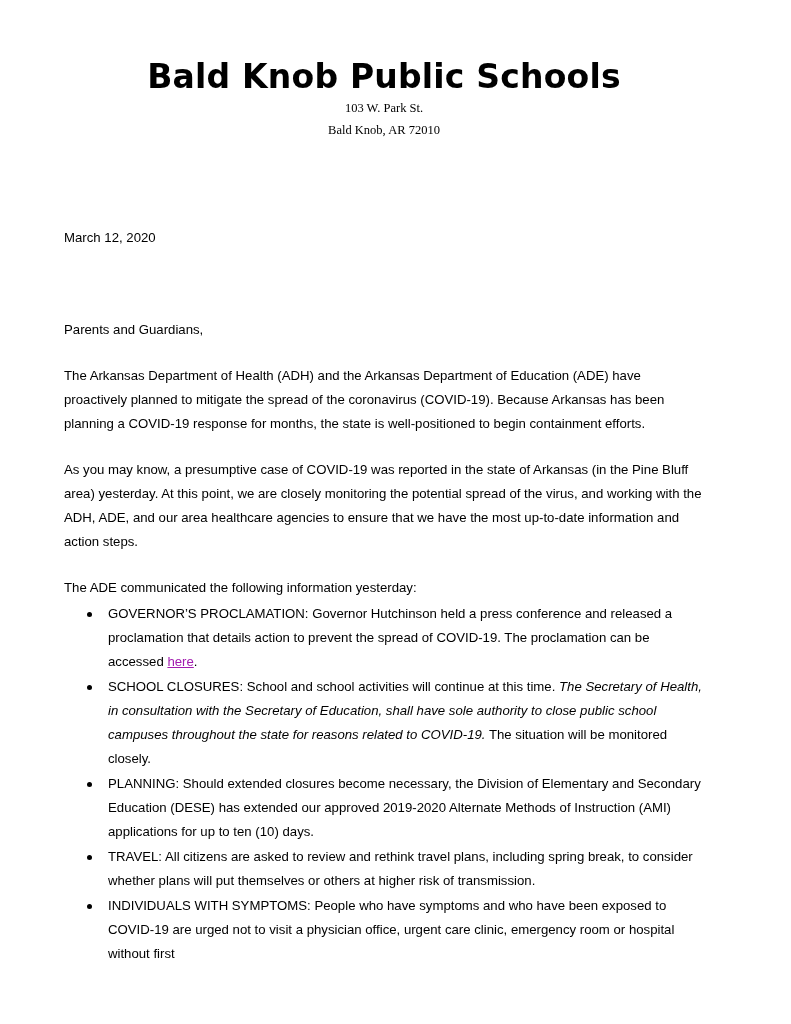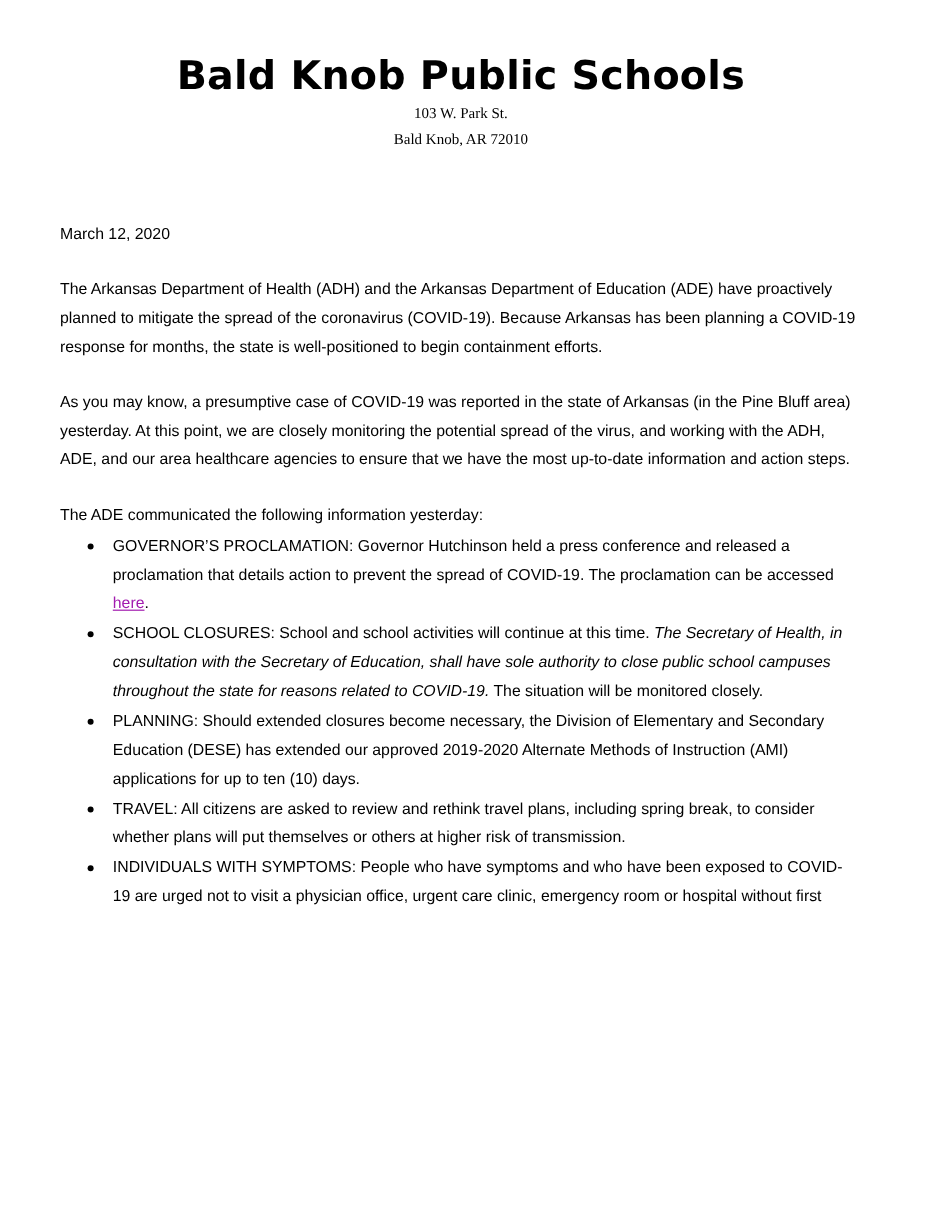"Bald Knob Public Schools" .page { padding: 3px -> 17px }
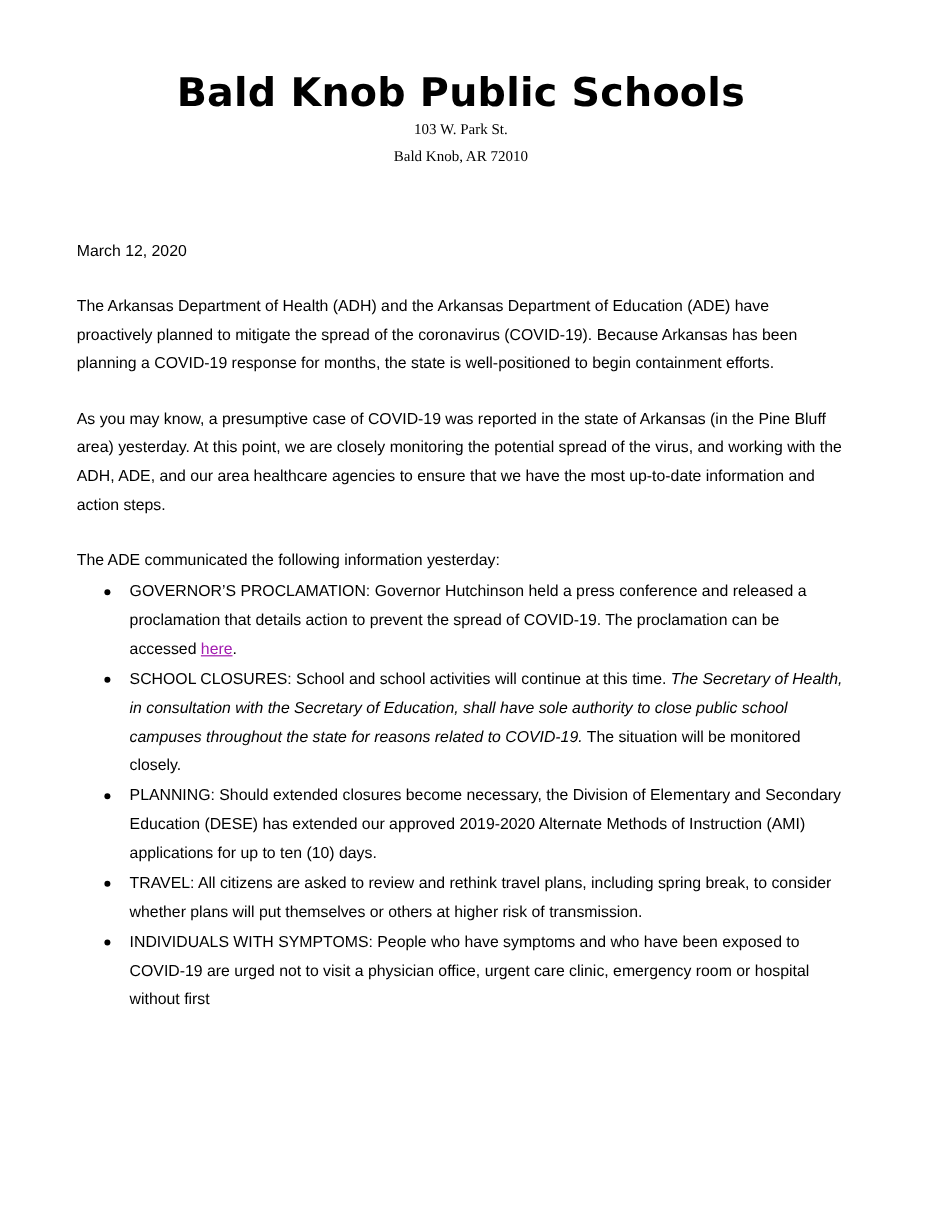"March 12, 2020" .date { margin-top: 58px -> 87px }
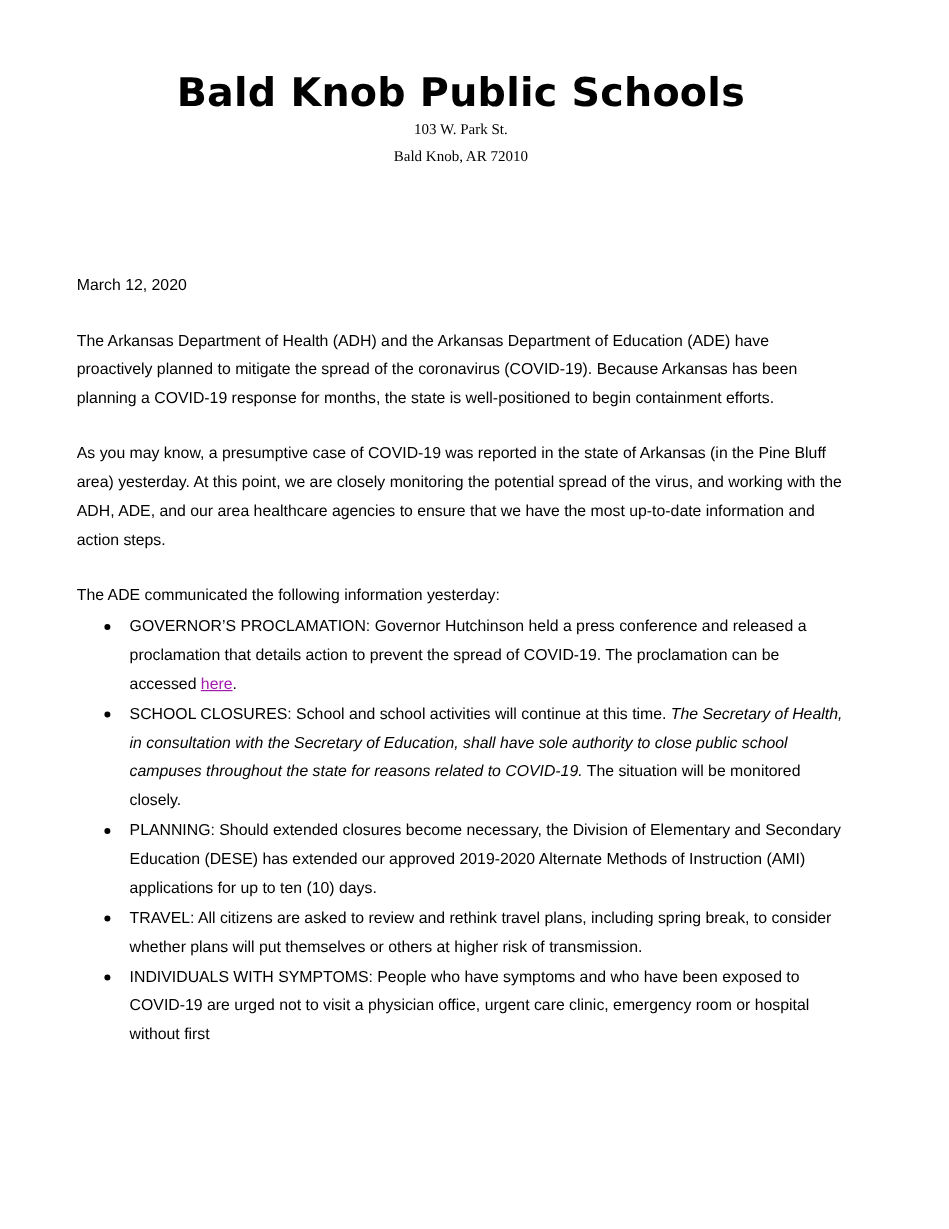"Parents and Guardians," div.salutation { html: none -> <div>Parents and Guardians,</div> }
